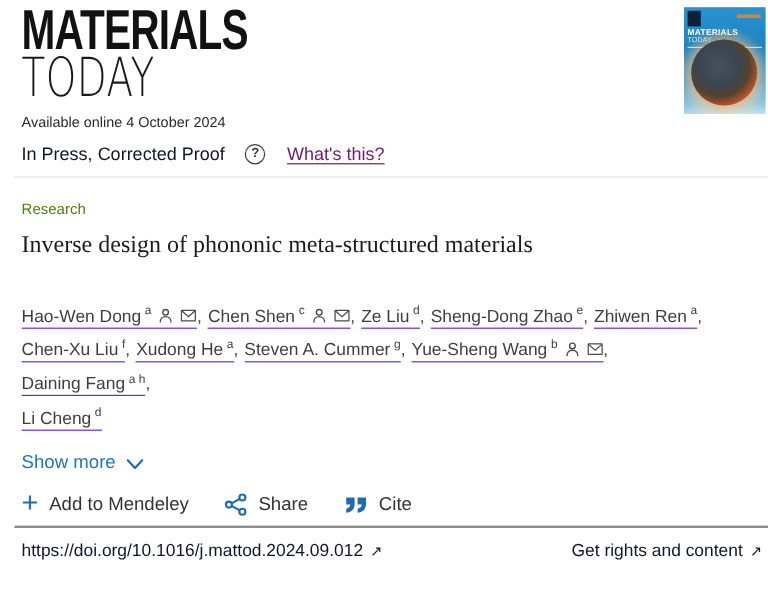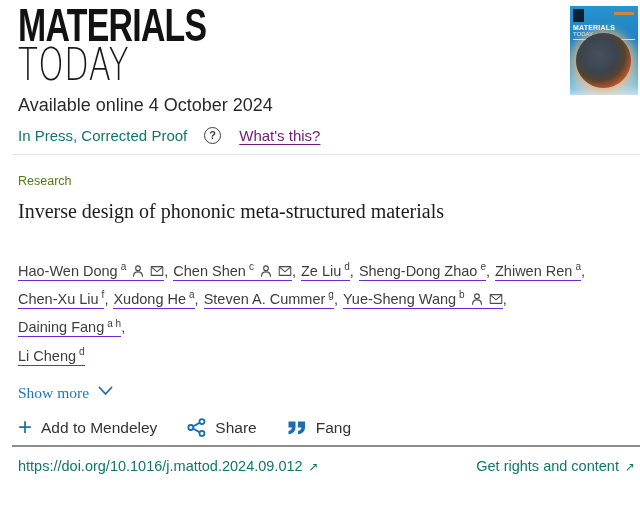"Available online 4 October 2024" .avail { font-size: 18px -> 12px }
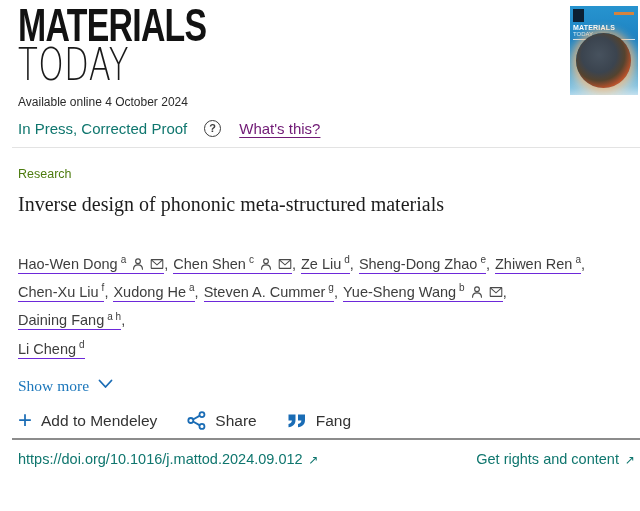"In Press, Corrected Proof" .link { color: #0f766e -> #0f172a }
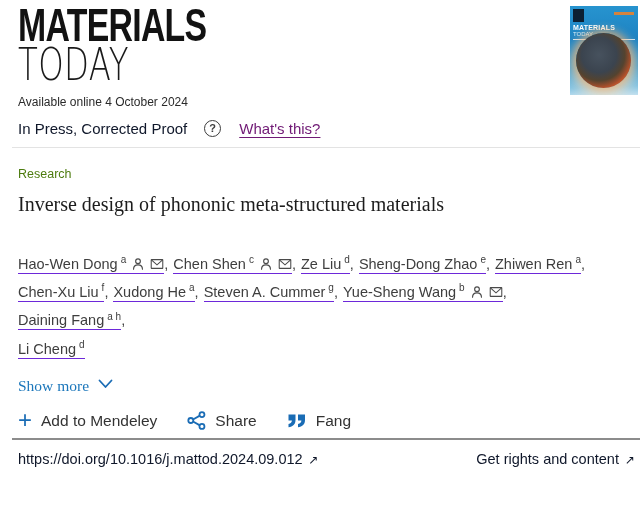"Show more" .show-more { align-items: none -> center; font-family: Liberation Serif, serif -> Liberation Sans, sans-serif }
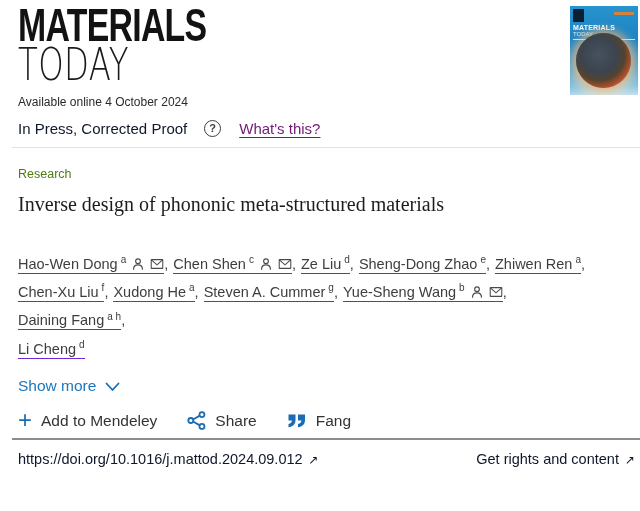"Fang" span { text: Fang -> Cite }
